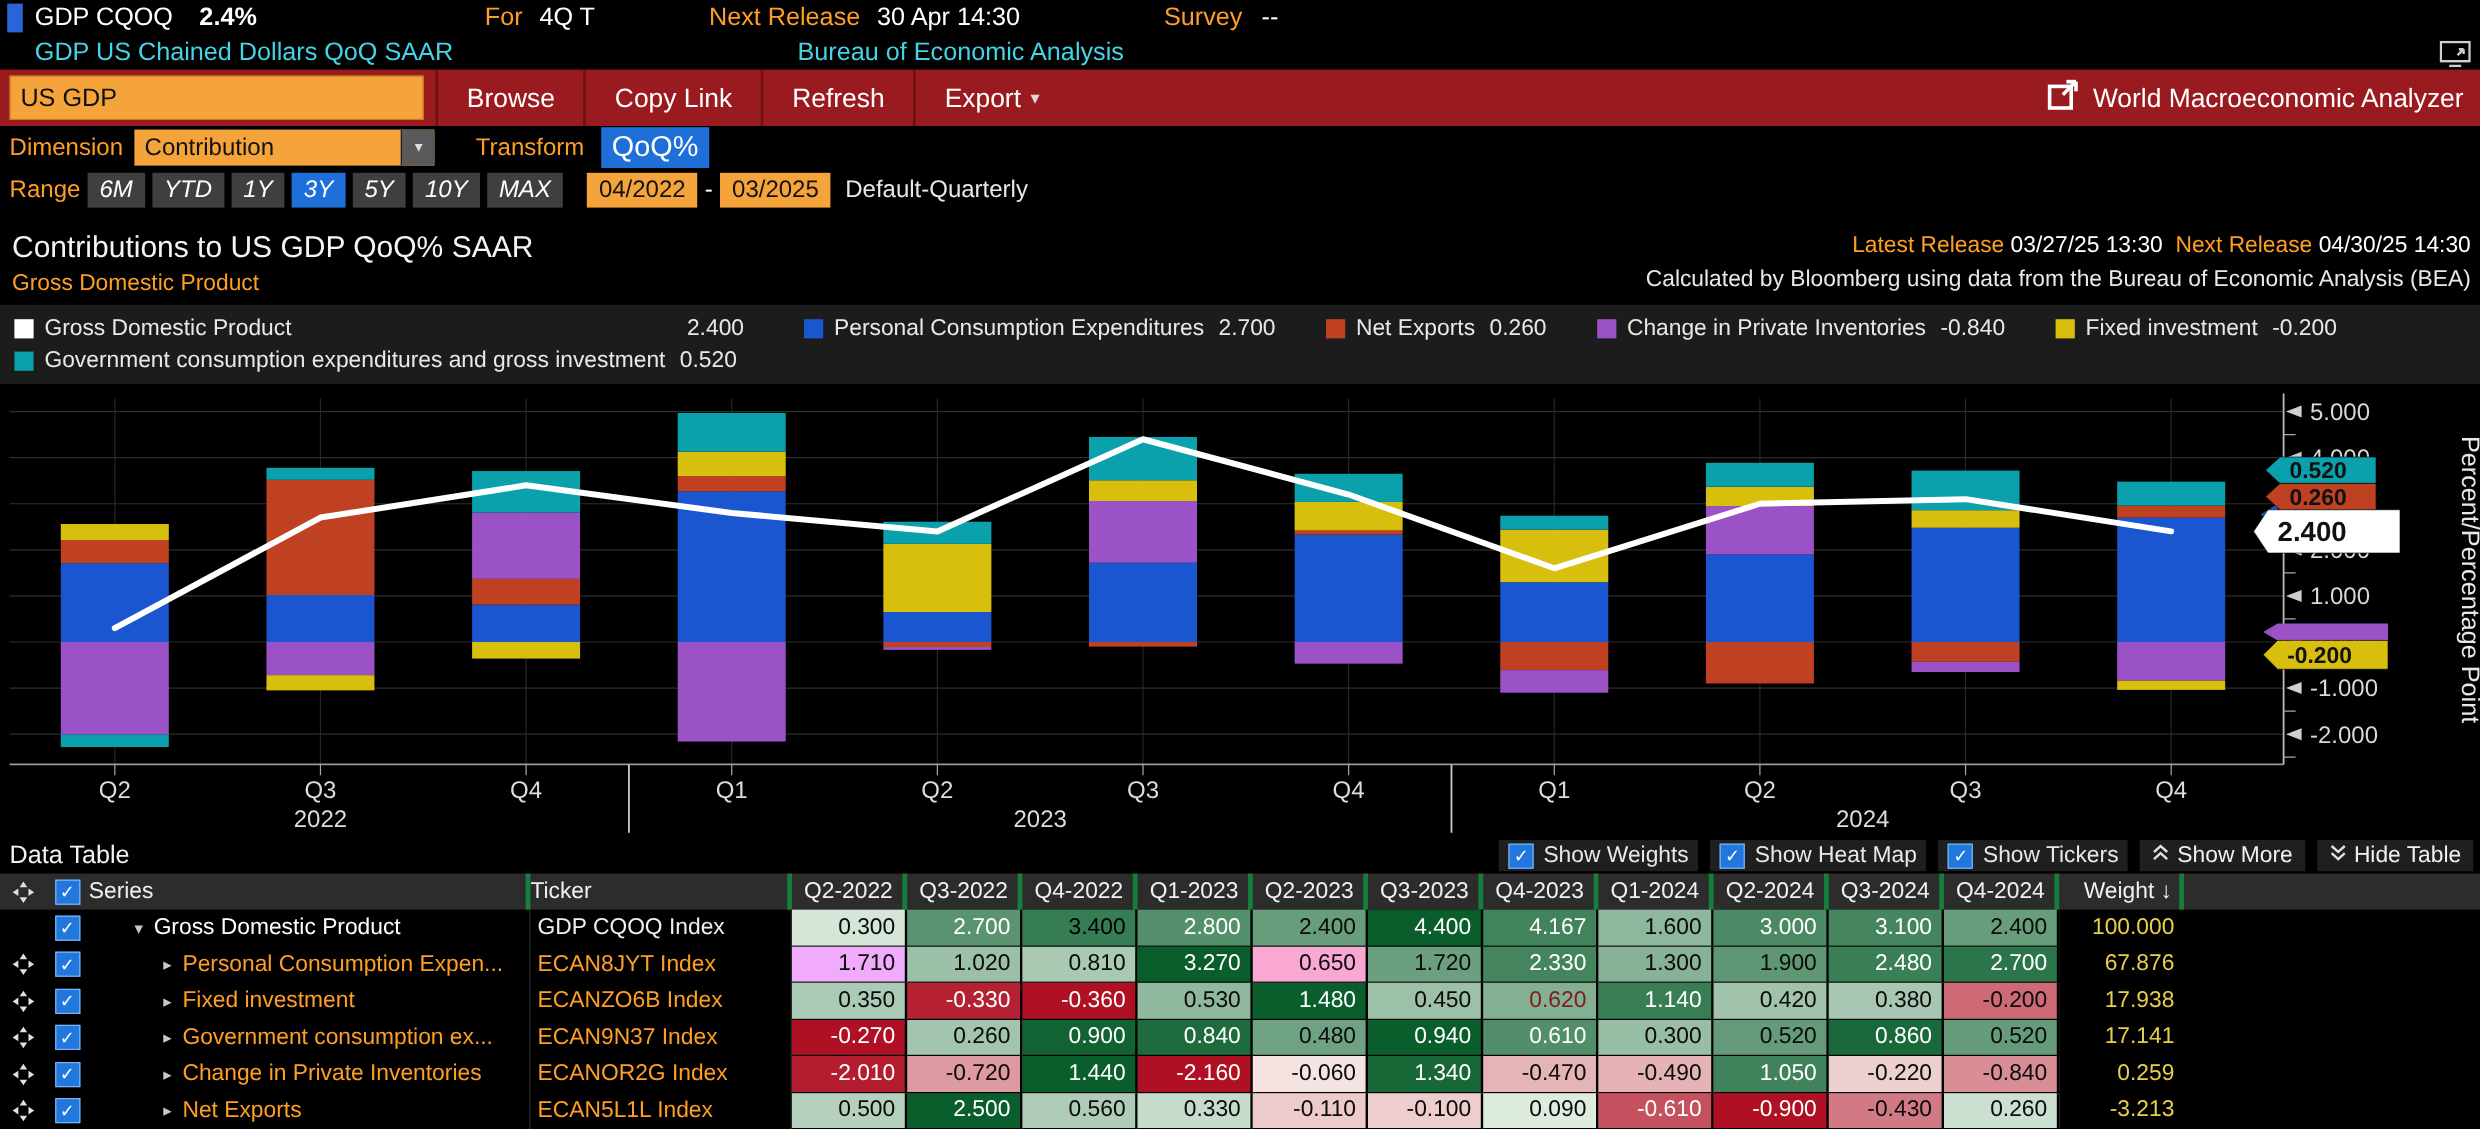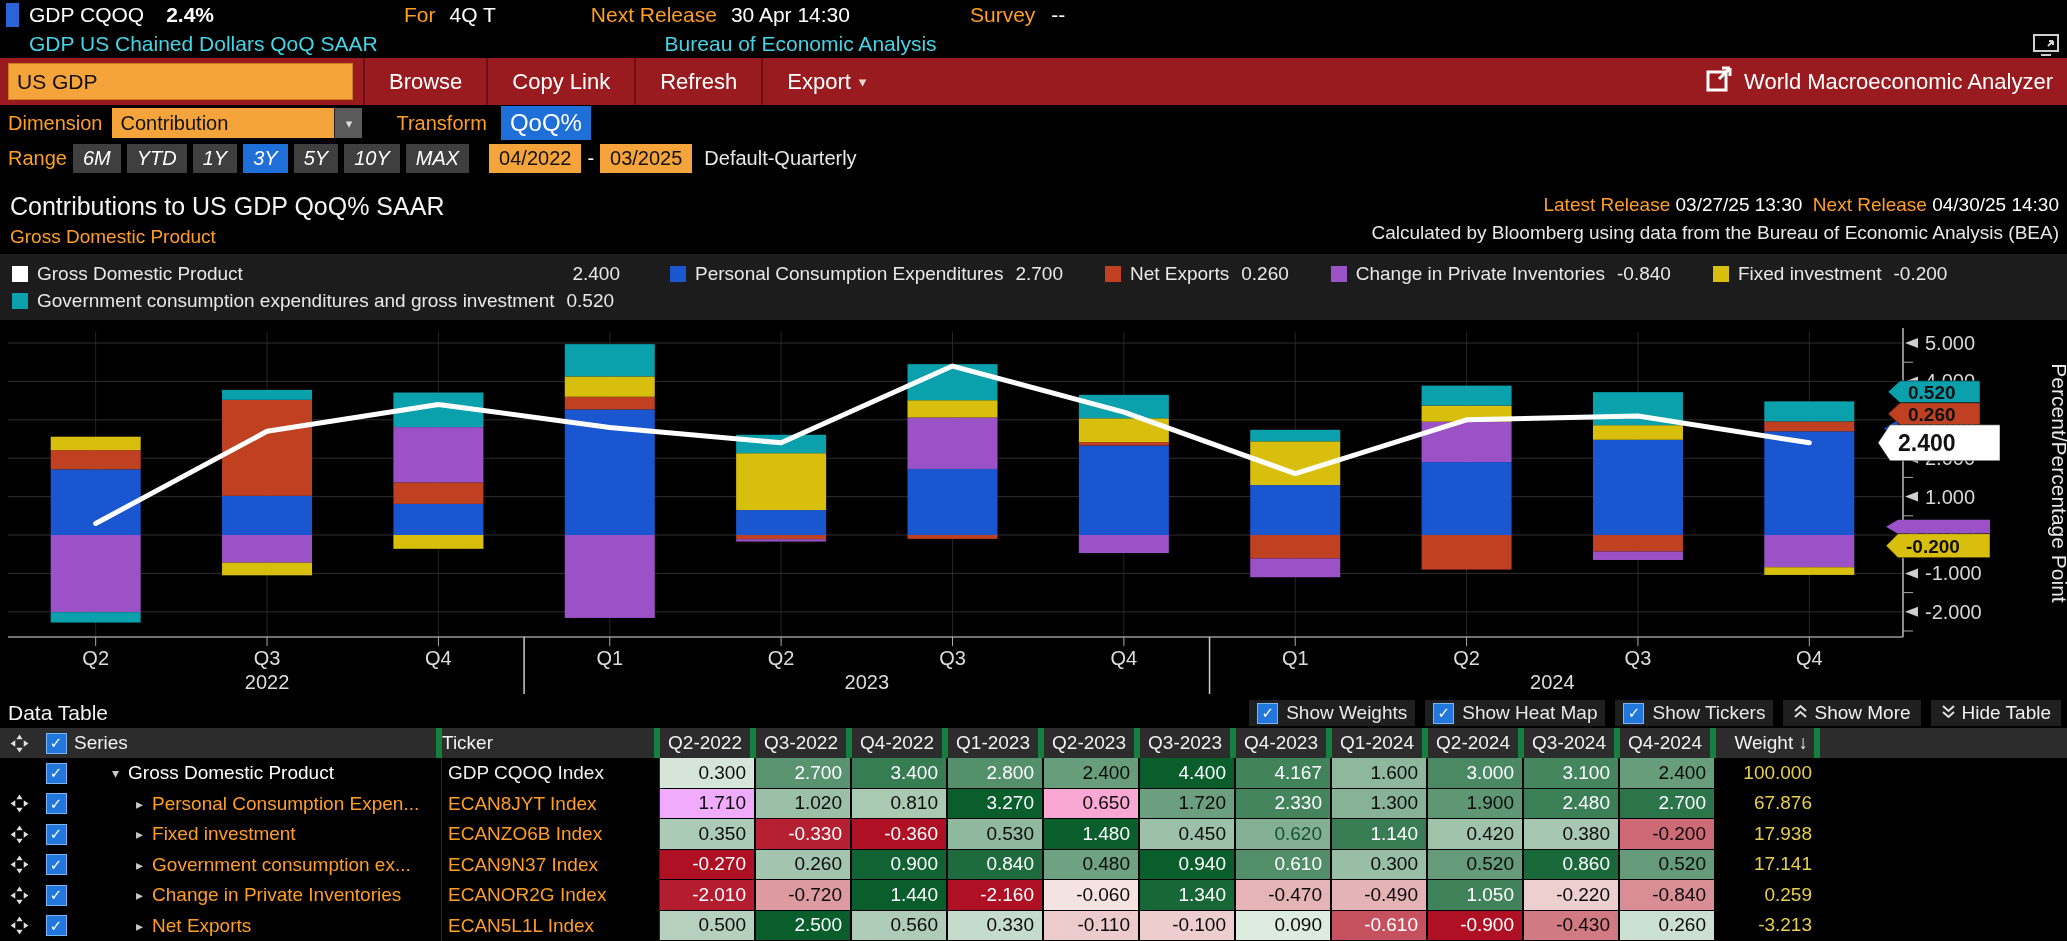"Series" .trow.head .tc { border-right: 6px solid #15803d -> 4px solid #15803d }
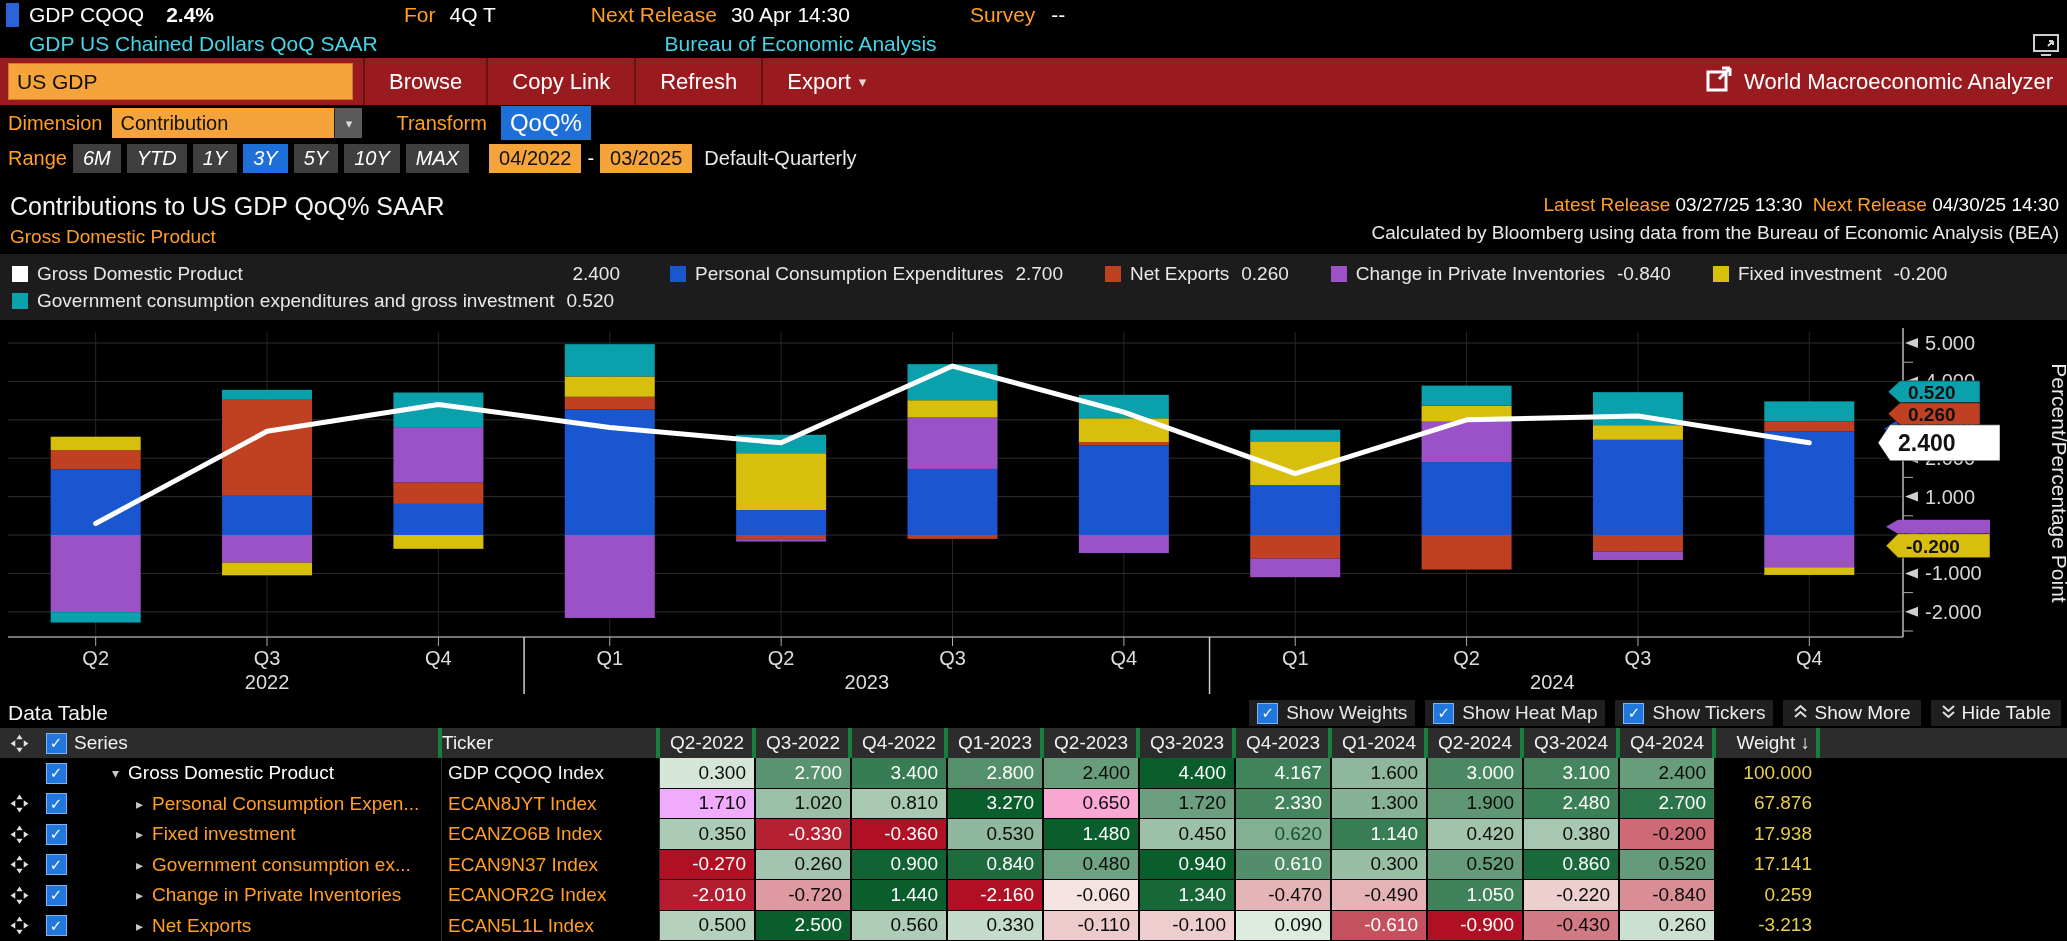"3.400" div.tc { color: #ffffff -> #000000 }
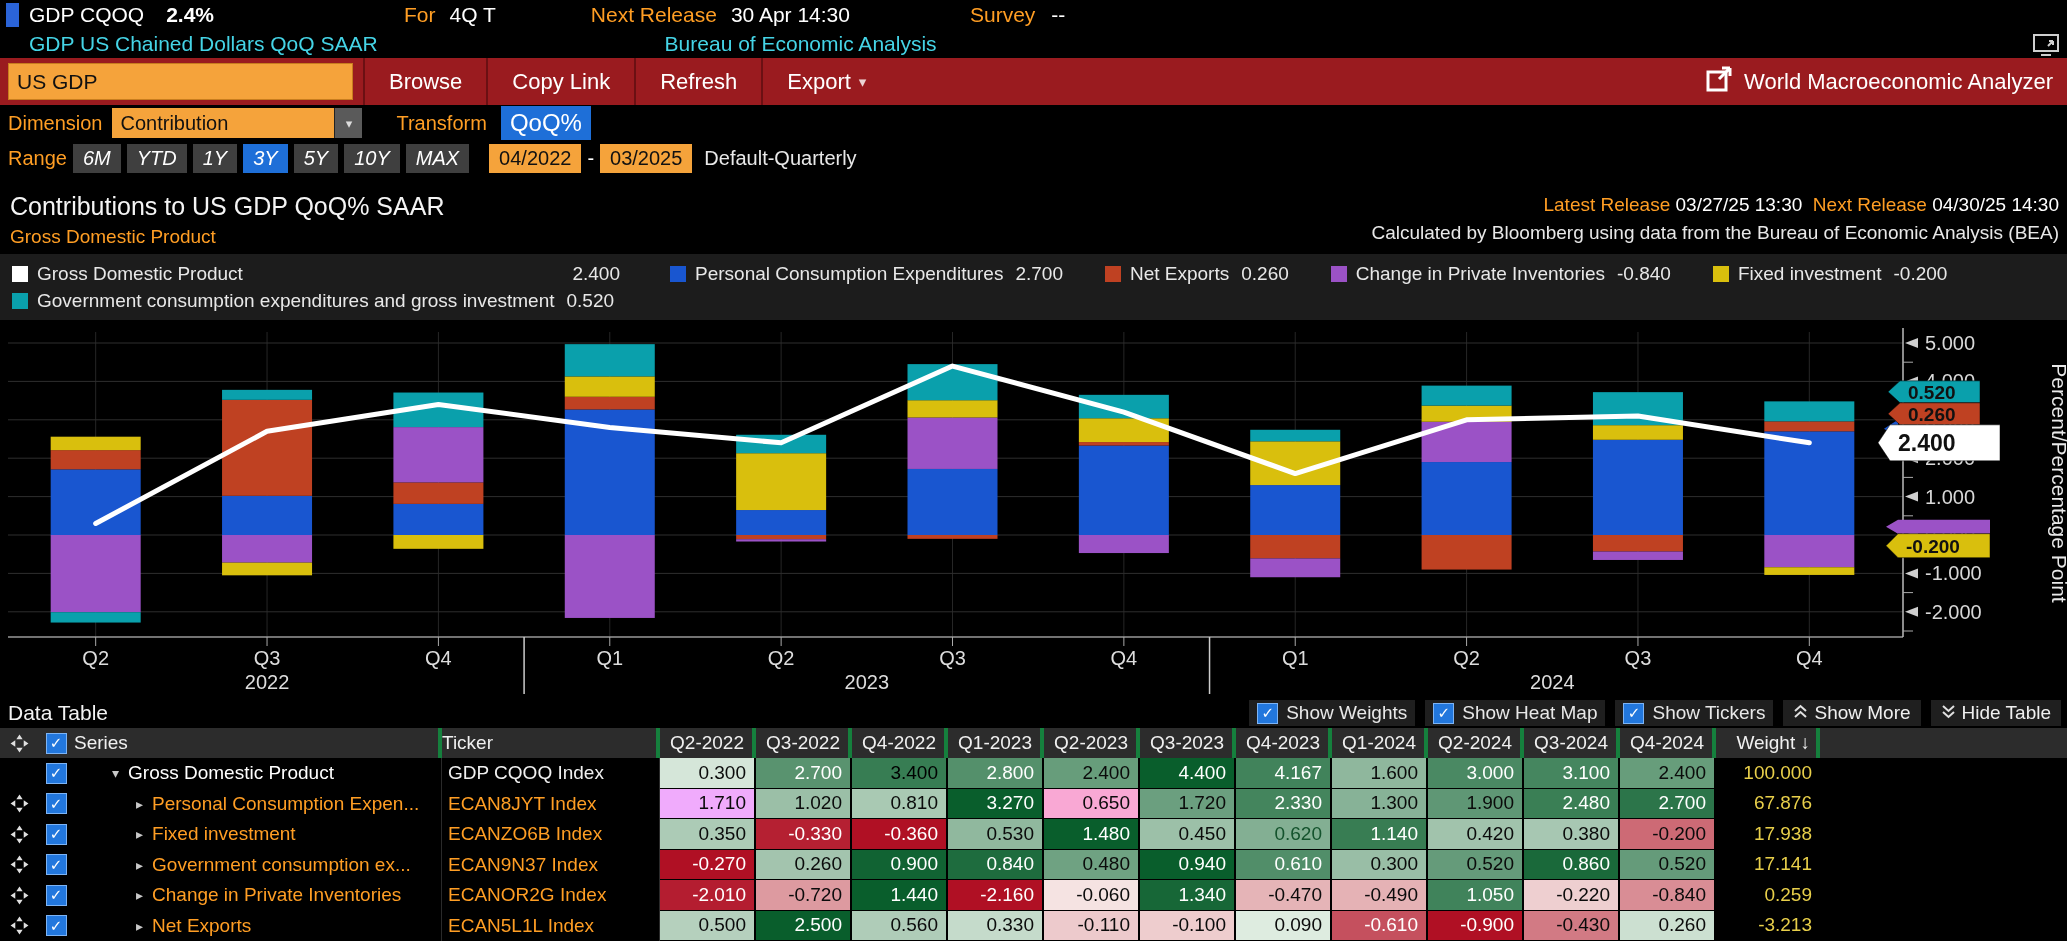"0.620" div.tc { color: #14532d -> #7f1d1d }
